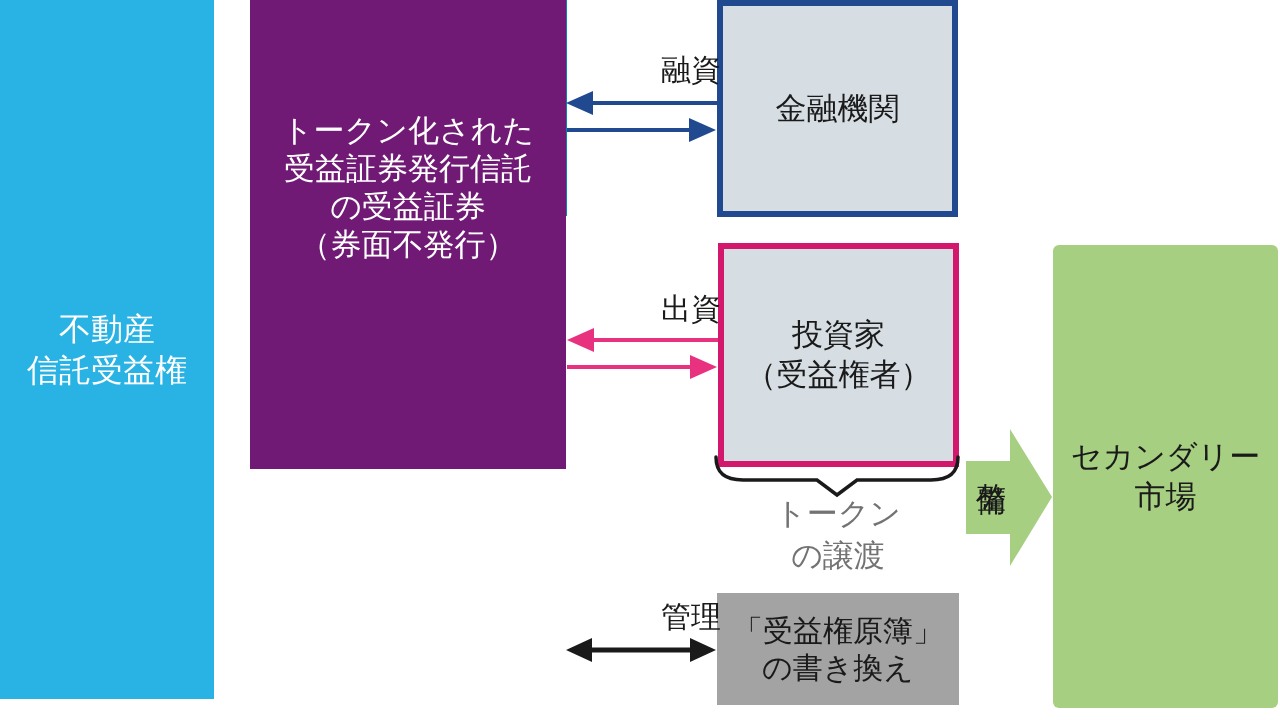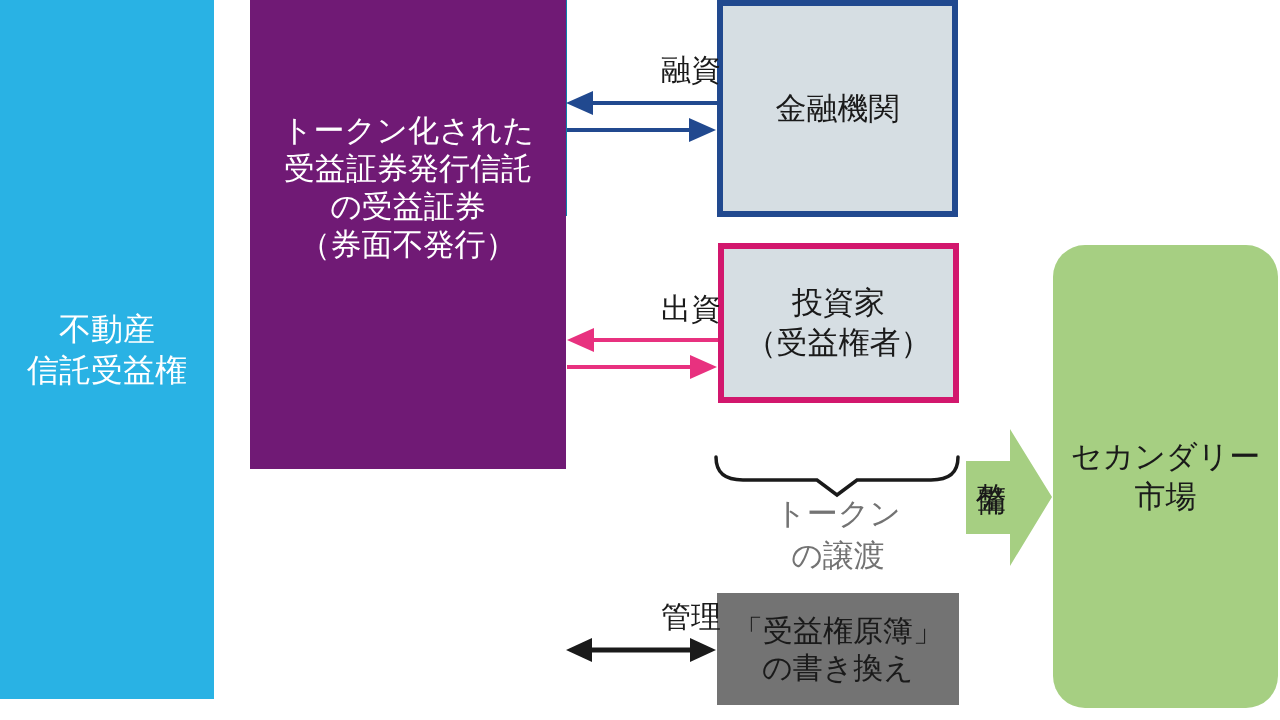"投資家" #investor-box { height: 160px -> 224px }
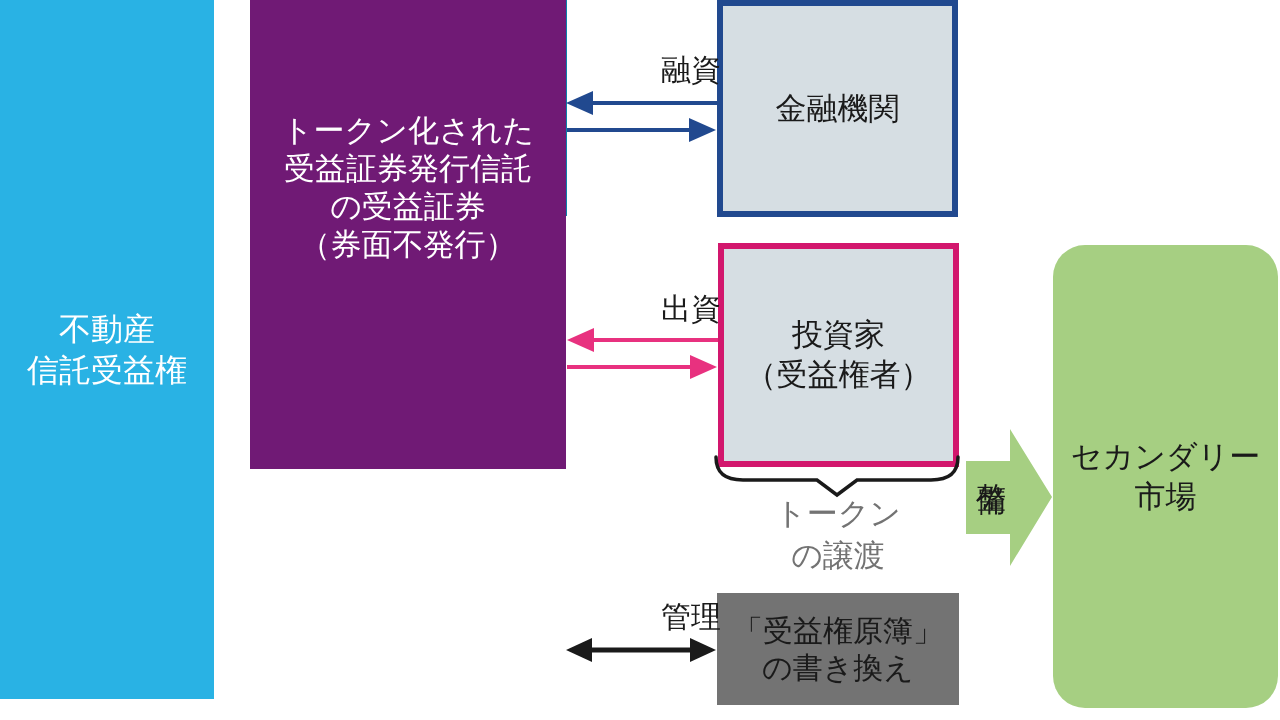"セカンダリー" #secondary-box { border-radius: 32px -> 6px }
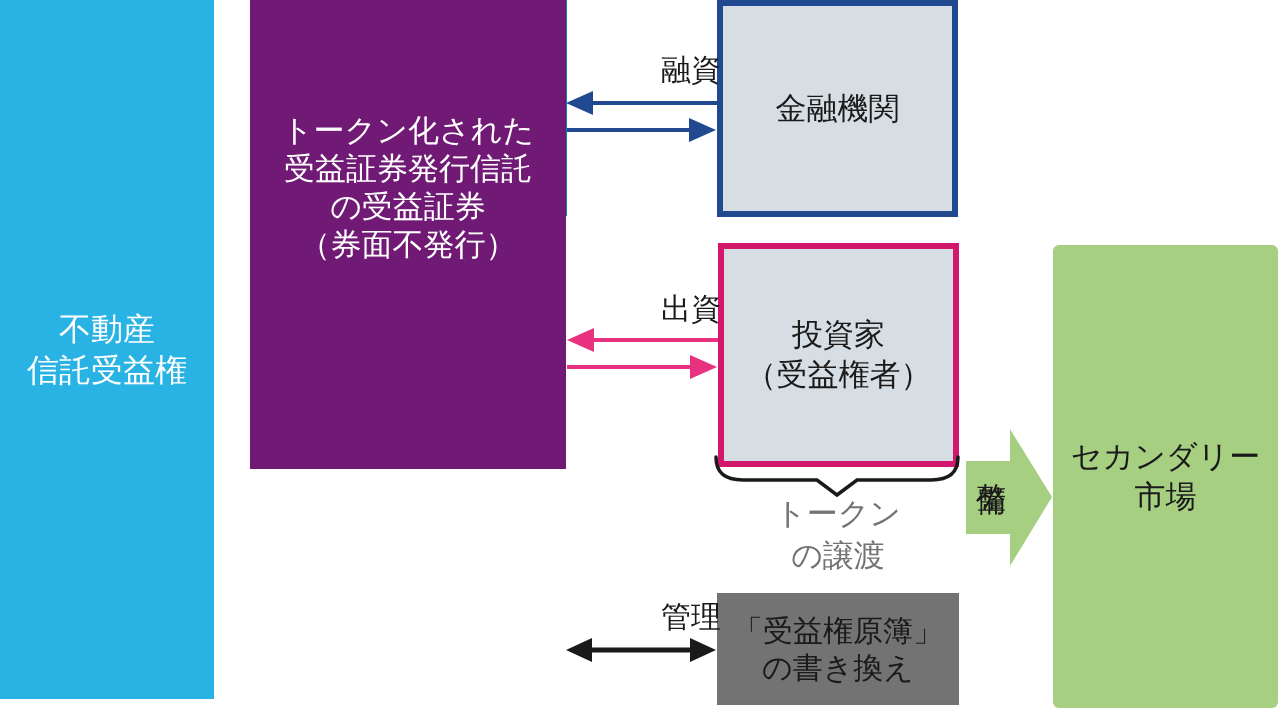"「受益権原簿」" #rewrite-box { background: #737373 -> #a3a3a3 }
